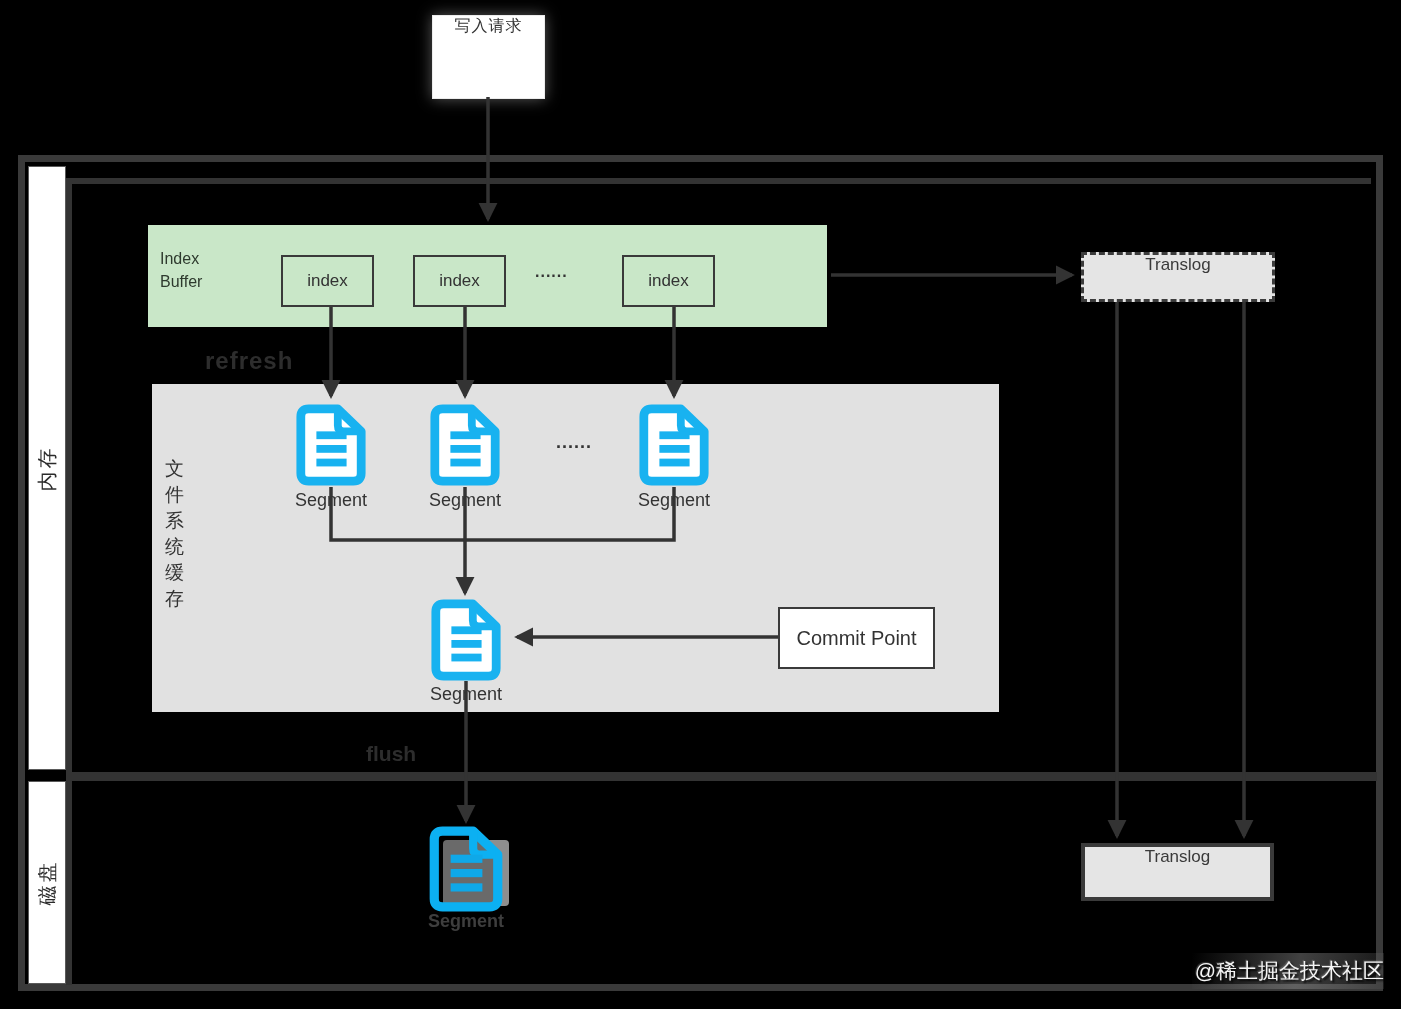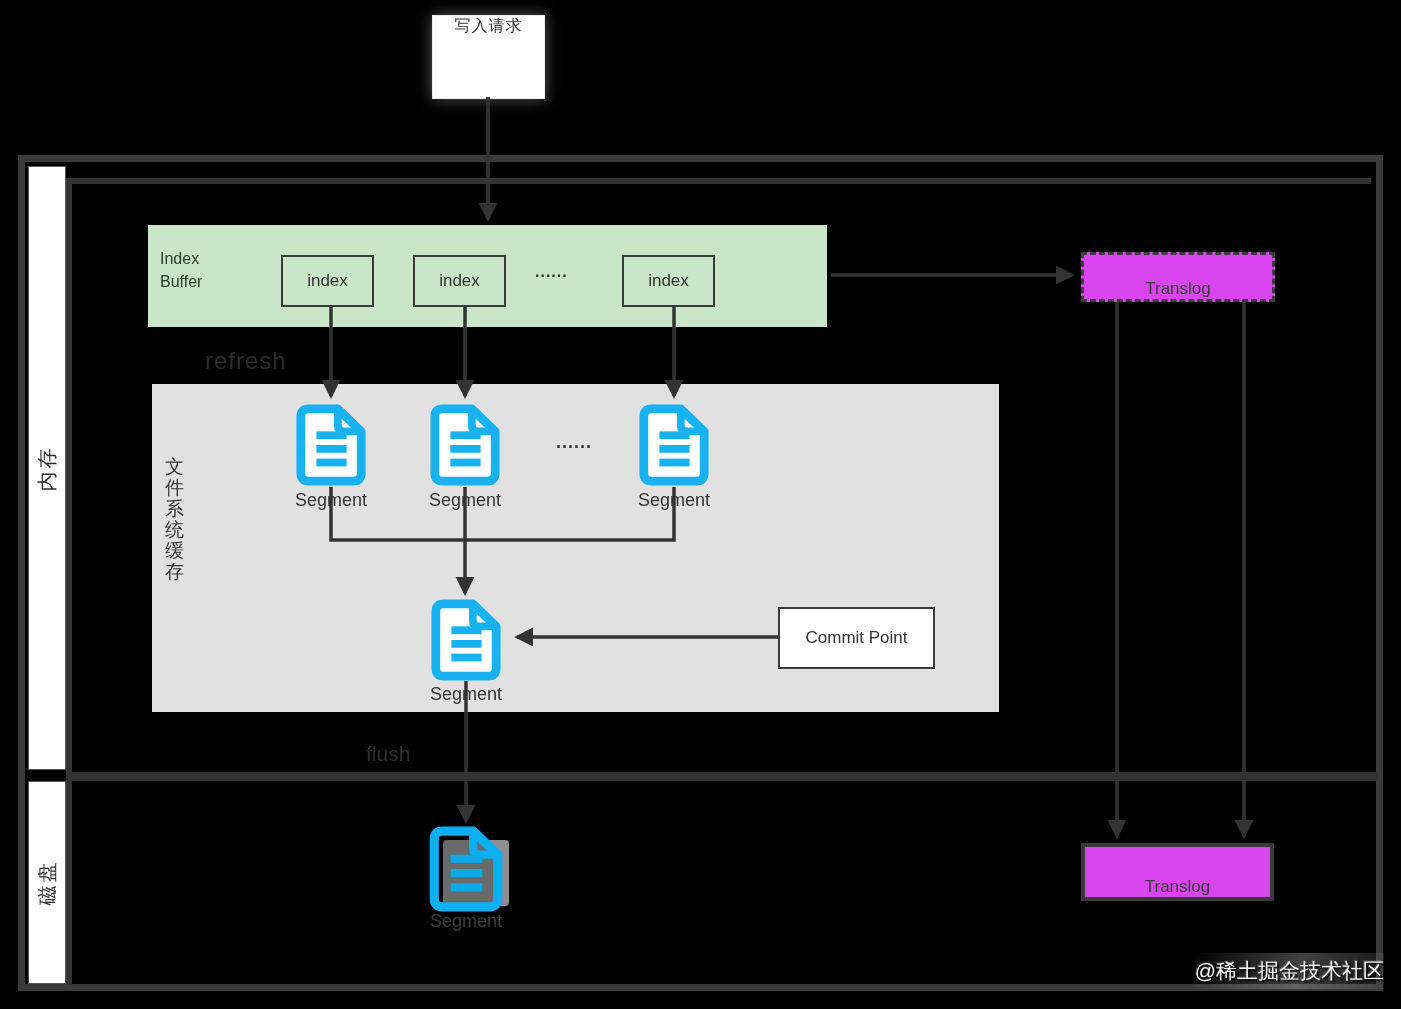"Translog" .translog { align-items: flex-end -> flex-start; background: #d946ef -> #e5e5e5 }
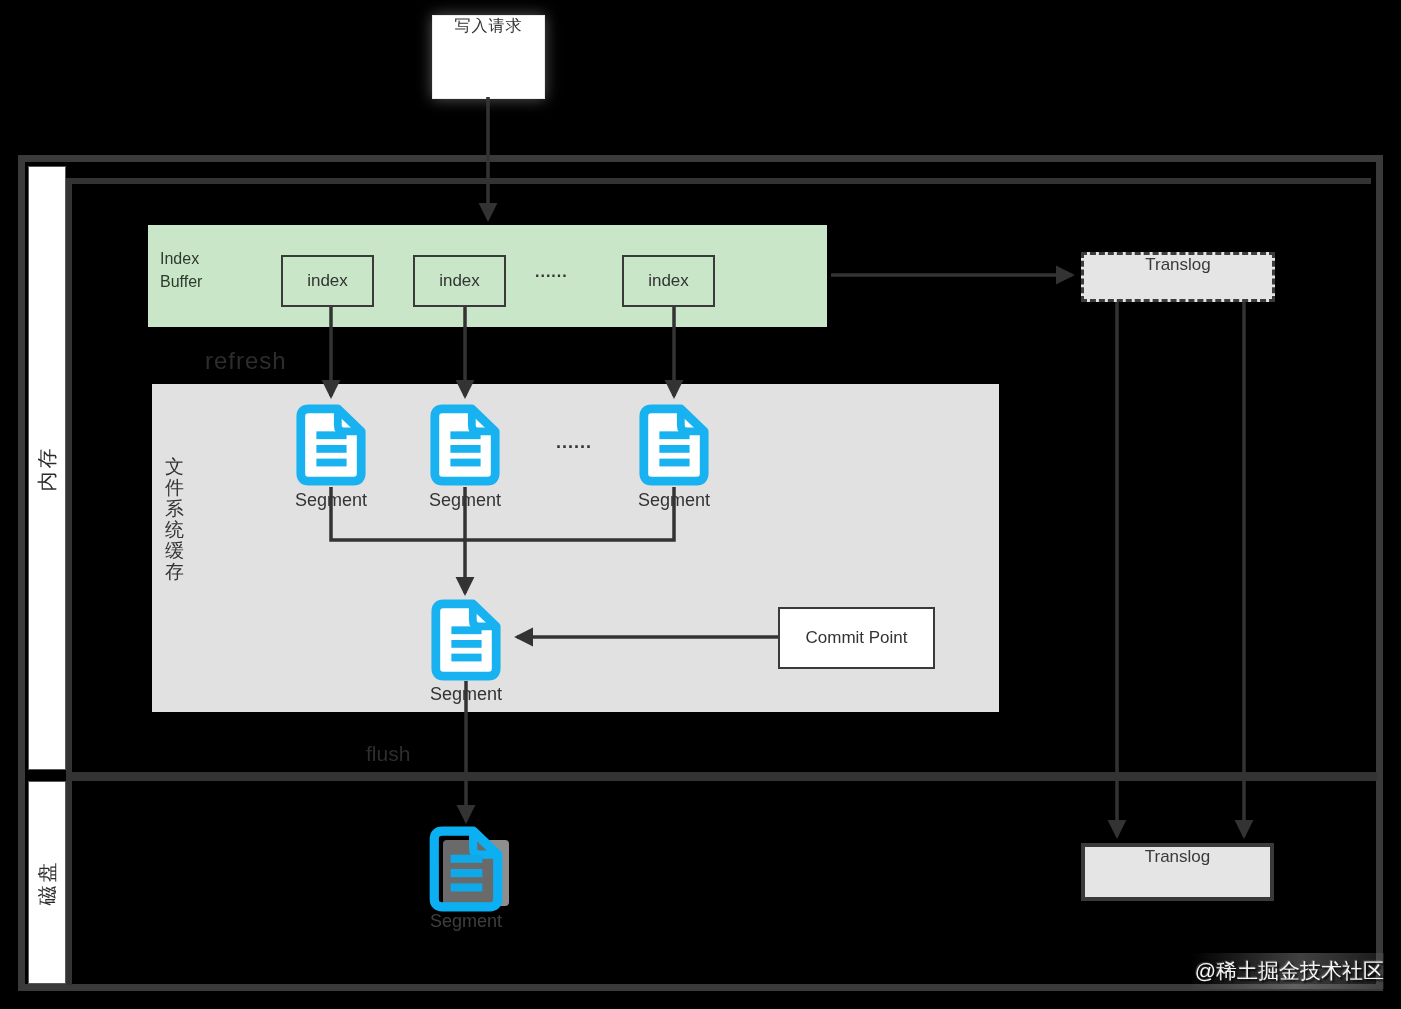"refresh" .dim { font-weight: 400 -> 700 }
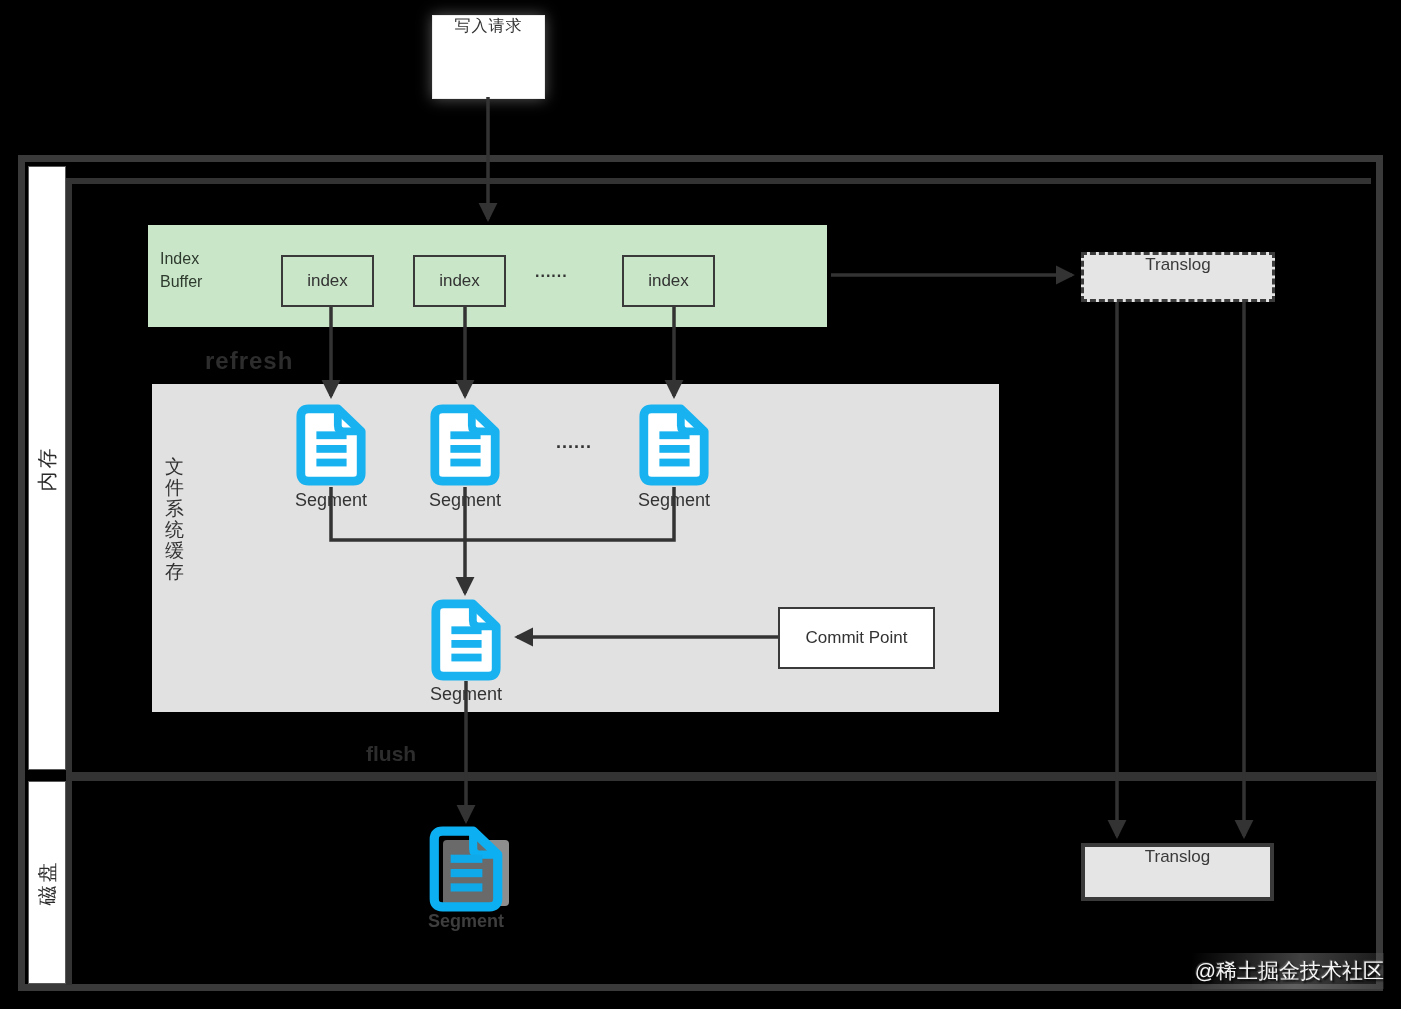"文件系统缓存" .cache-label { line-height: 21px -> 26px }
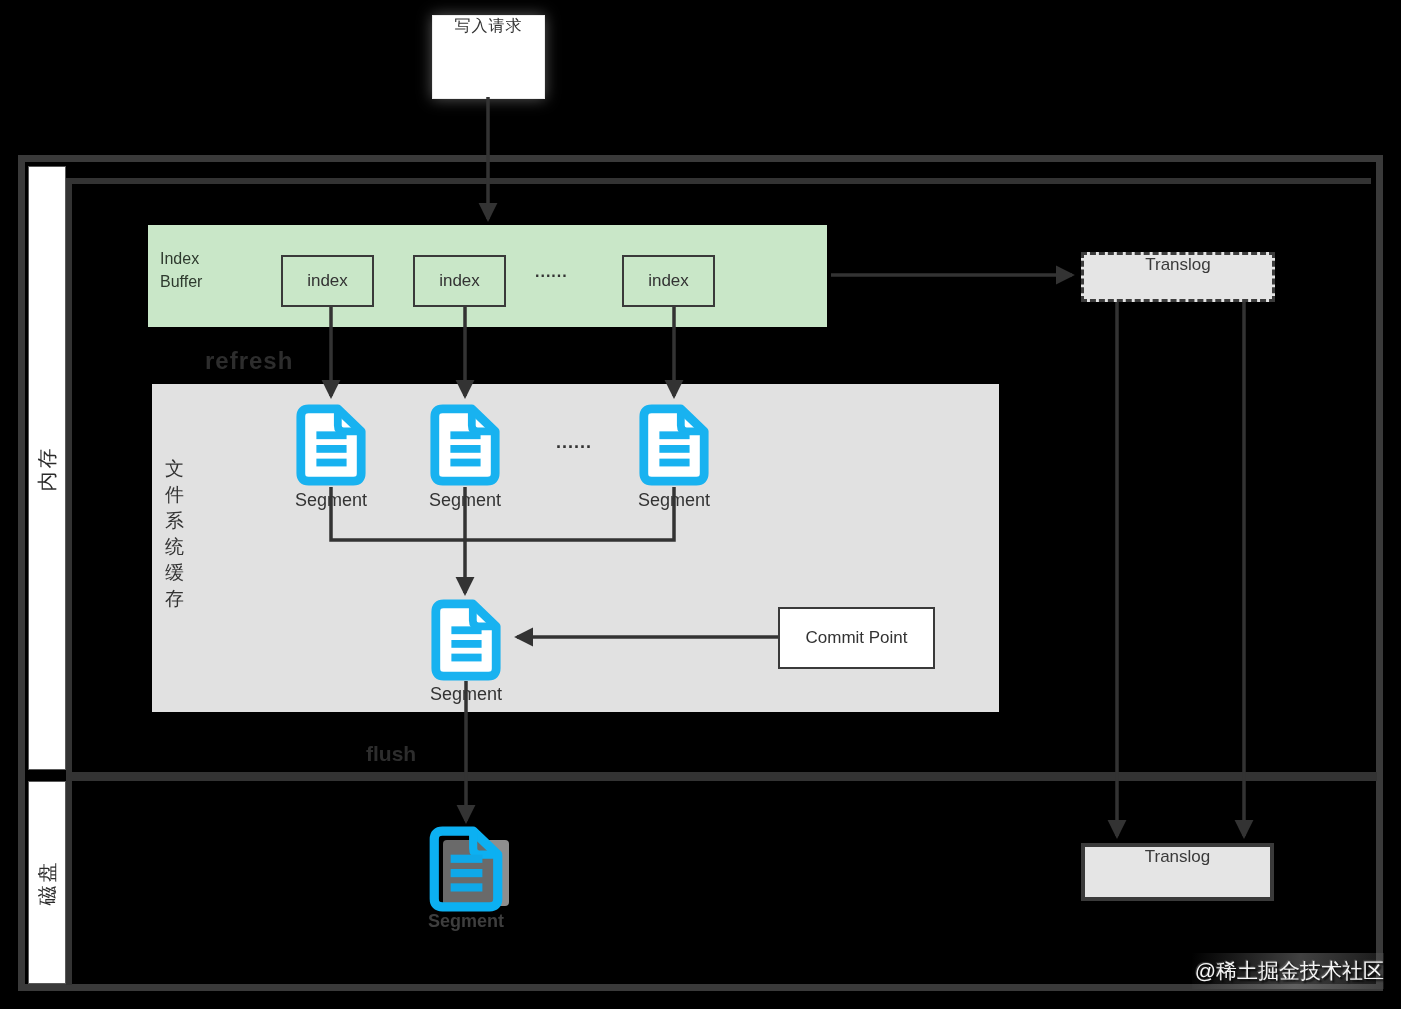"Commit Point" .commit-box { font-size: 17px -> 20px }
